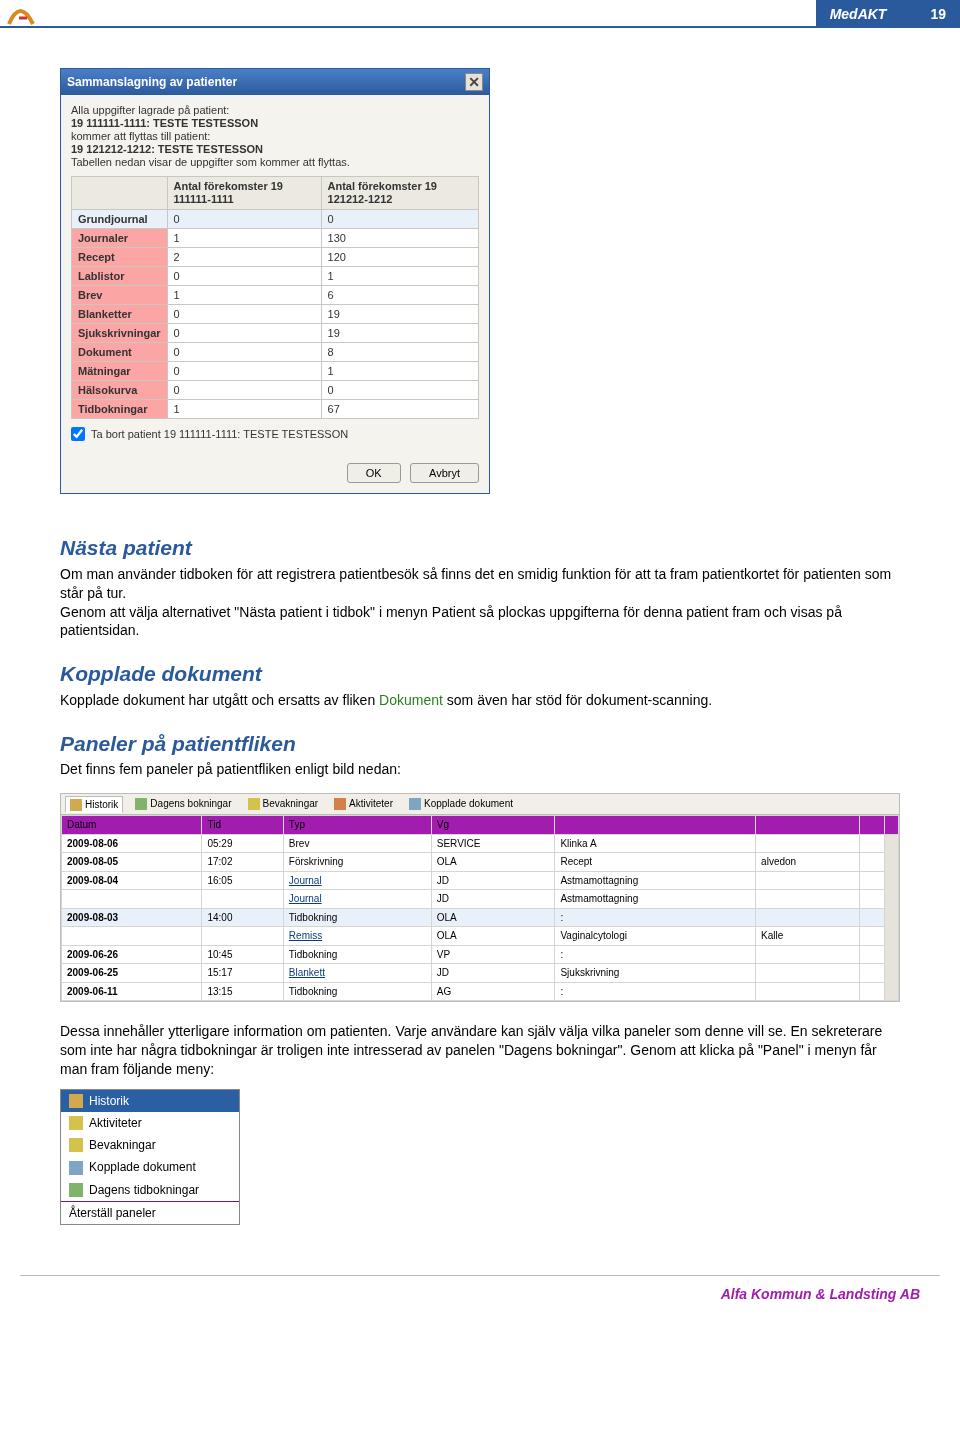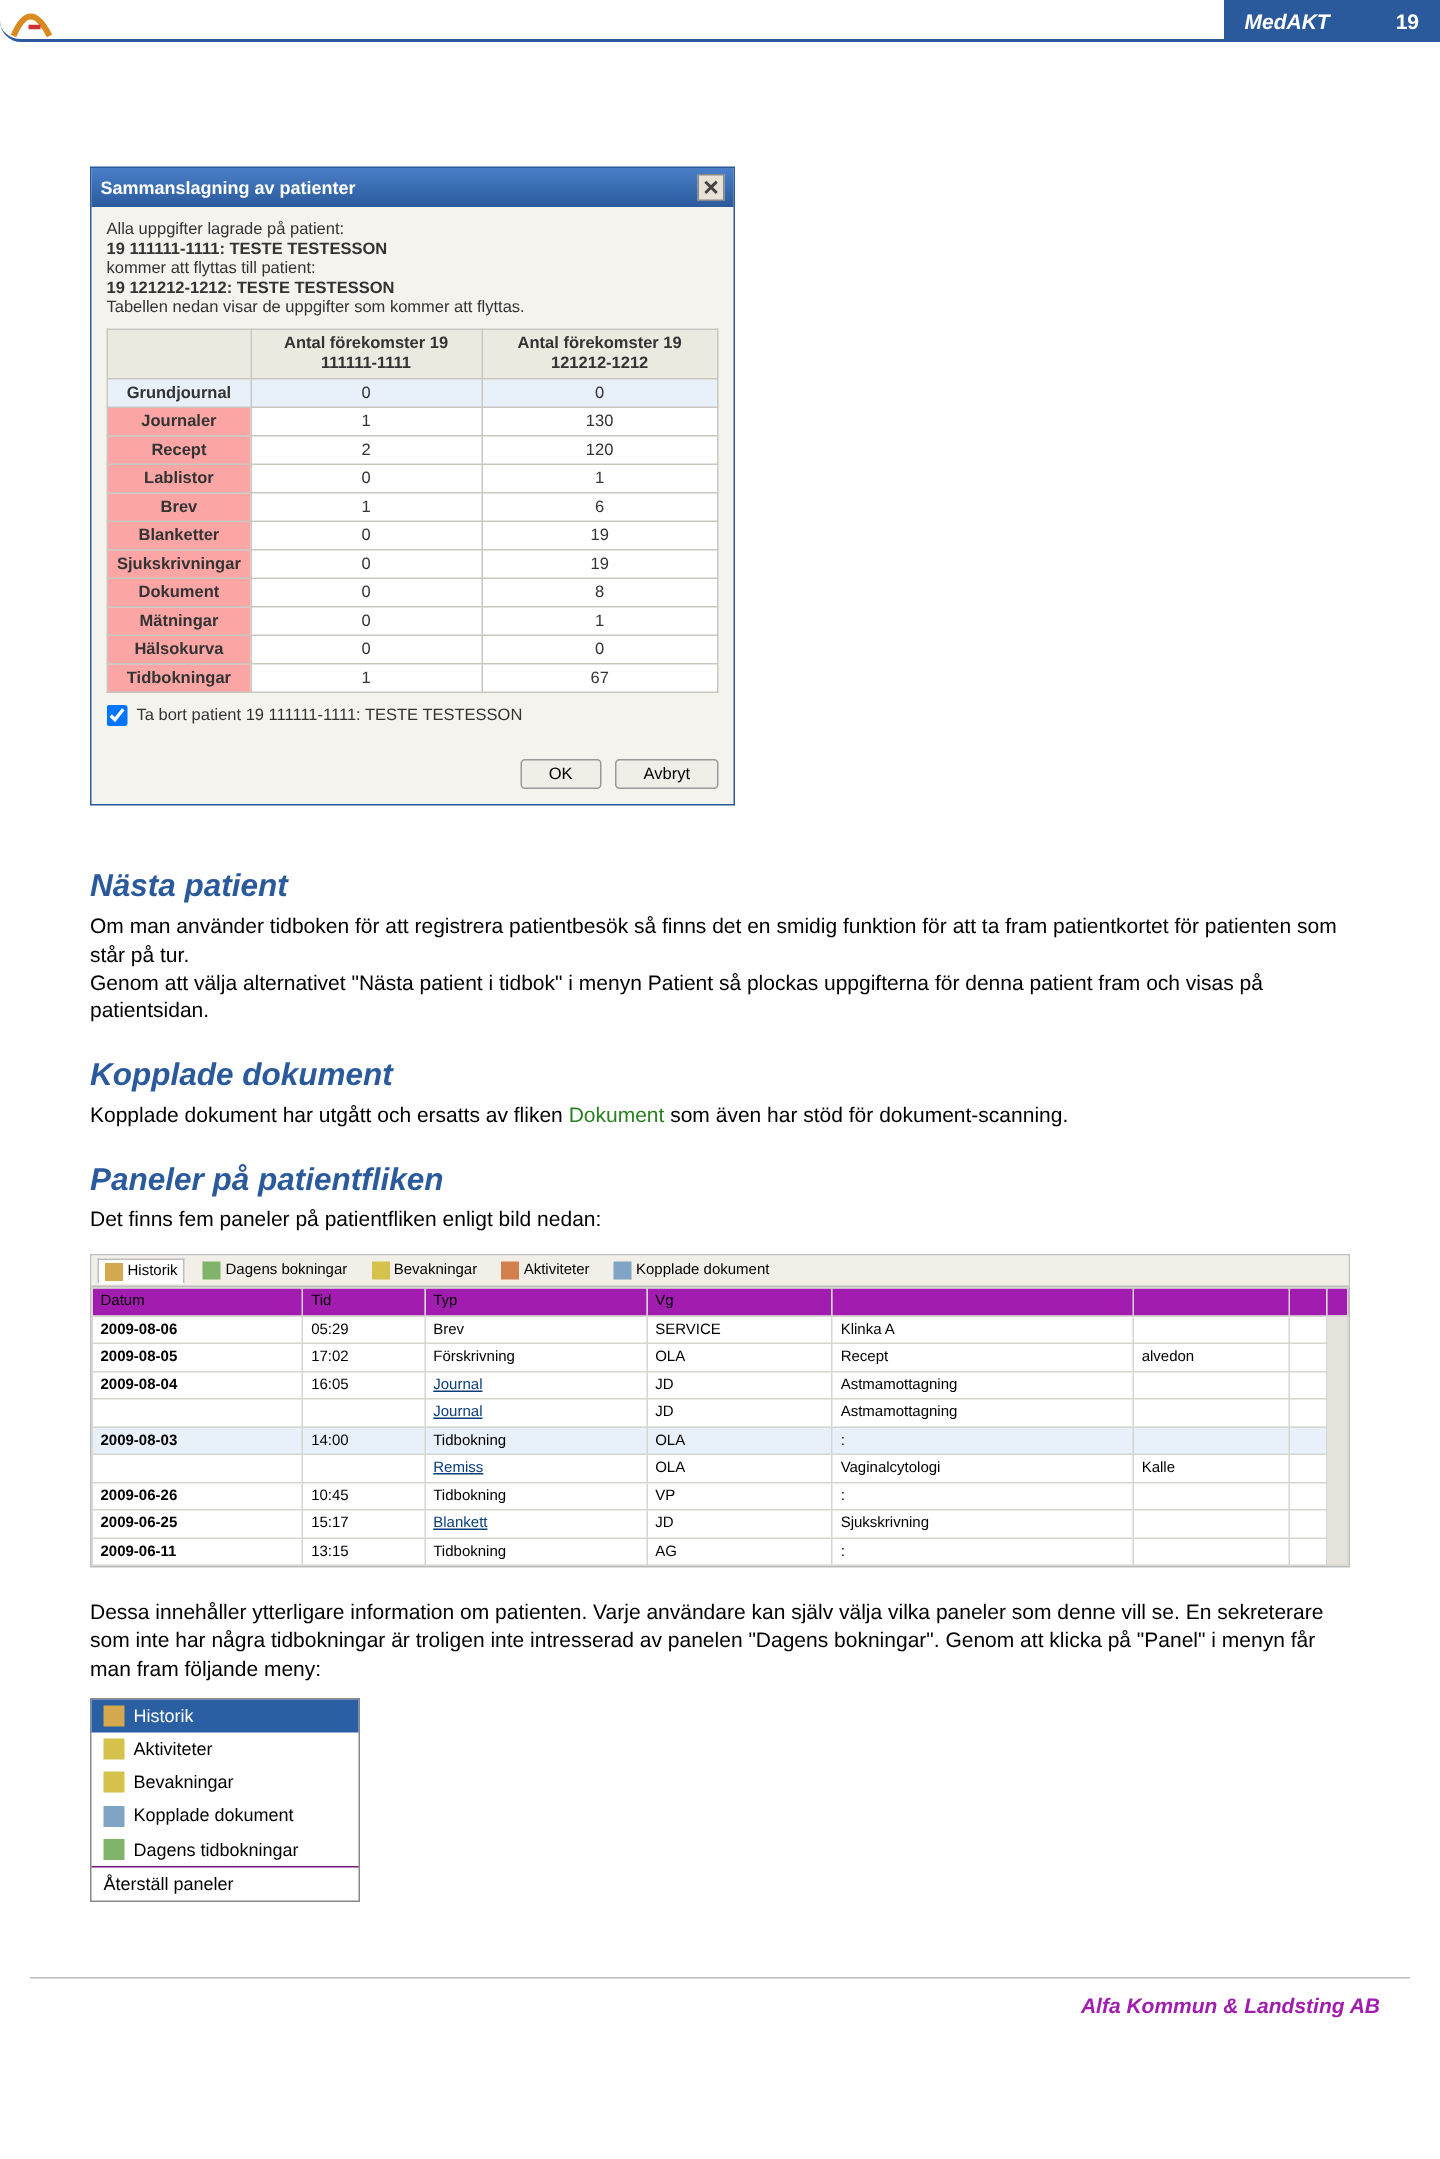"MedAKT 19" .top-bar { border-radius: 14px -> none }
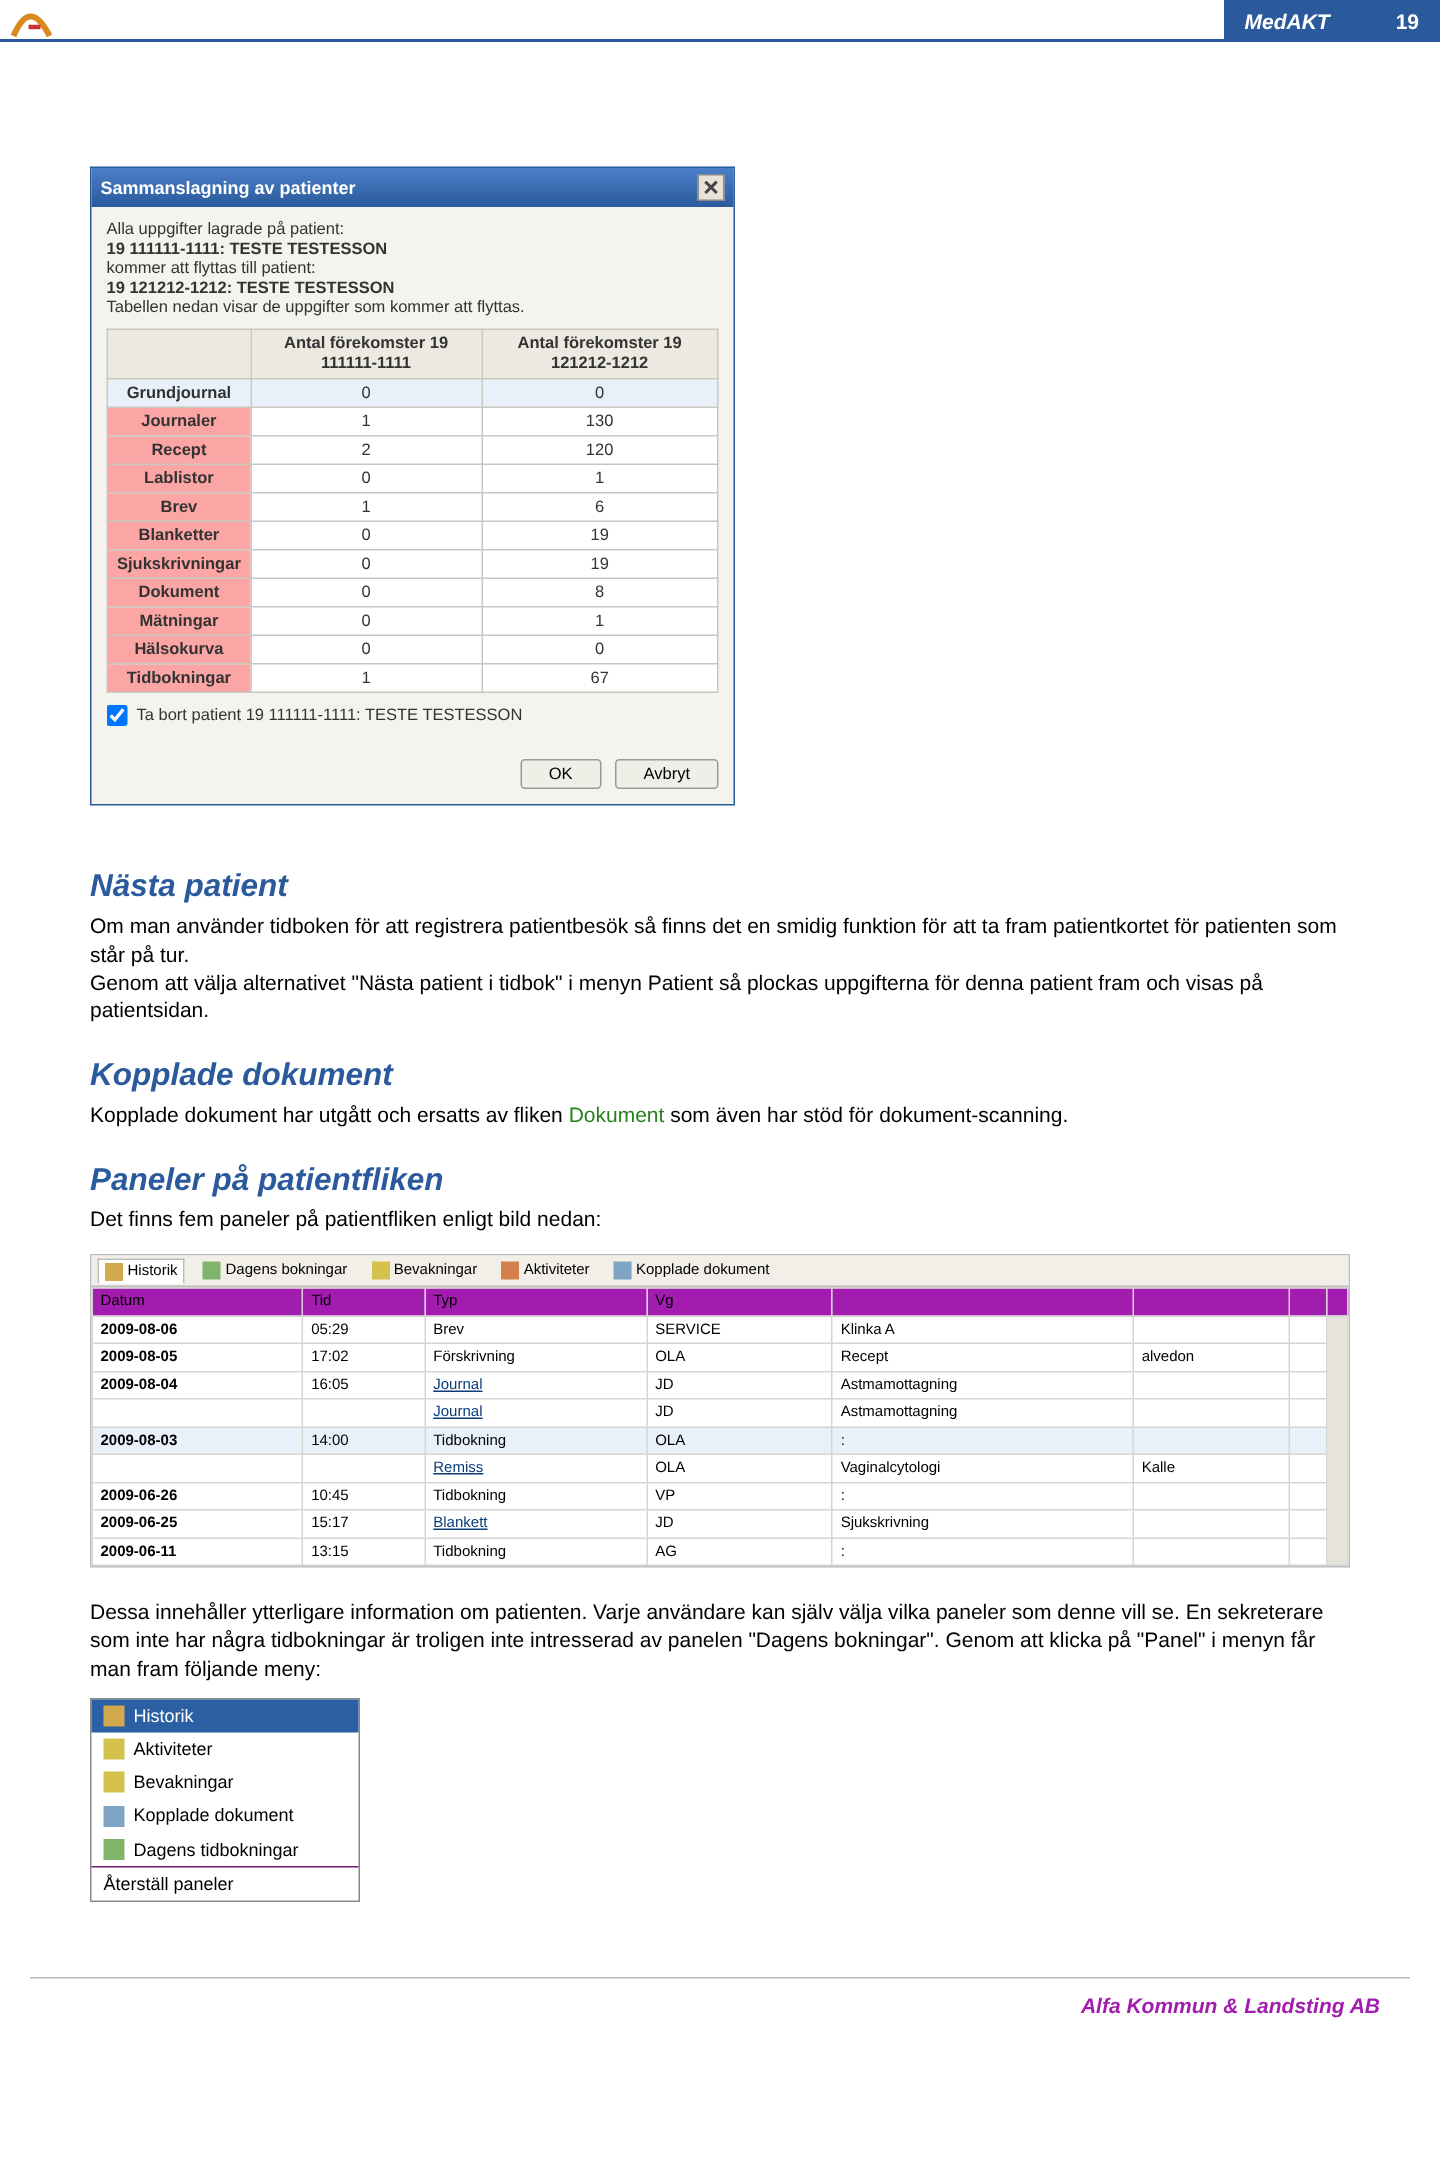"Sammanslagning av patienter" .page-body { margin-top: 43px -> none }
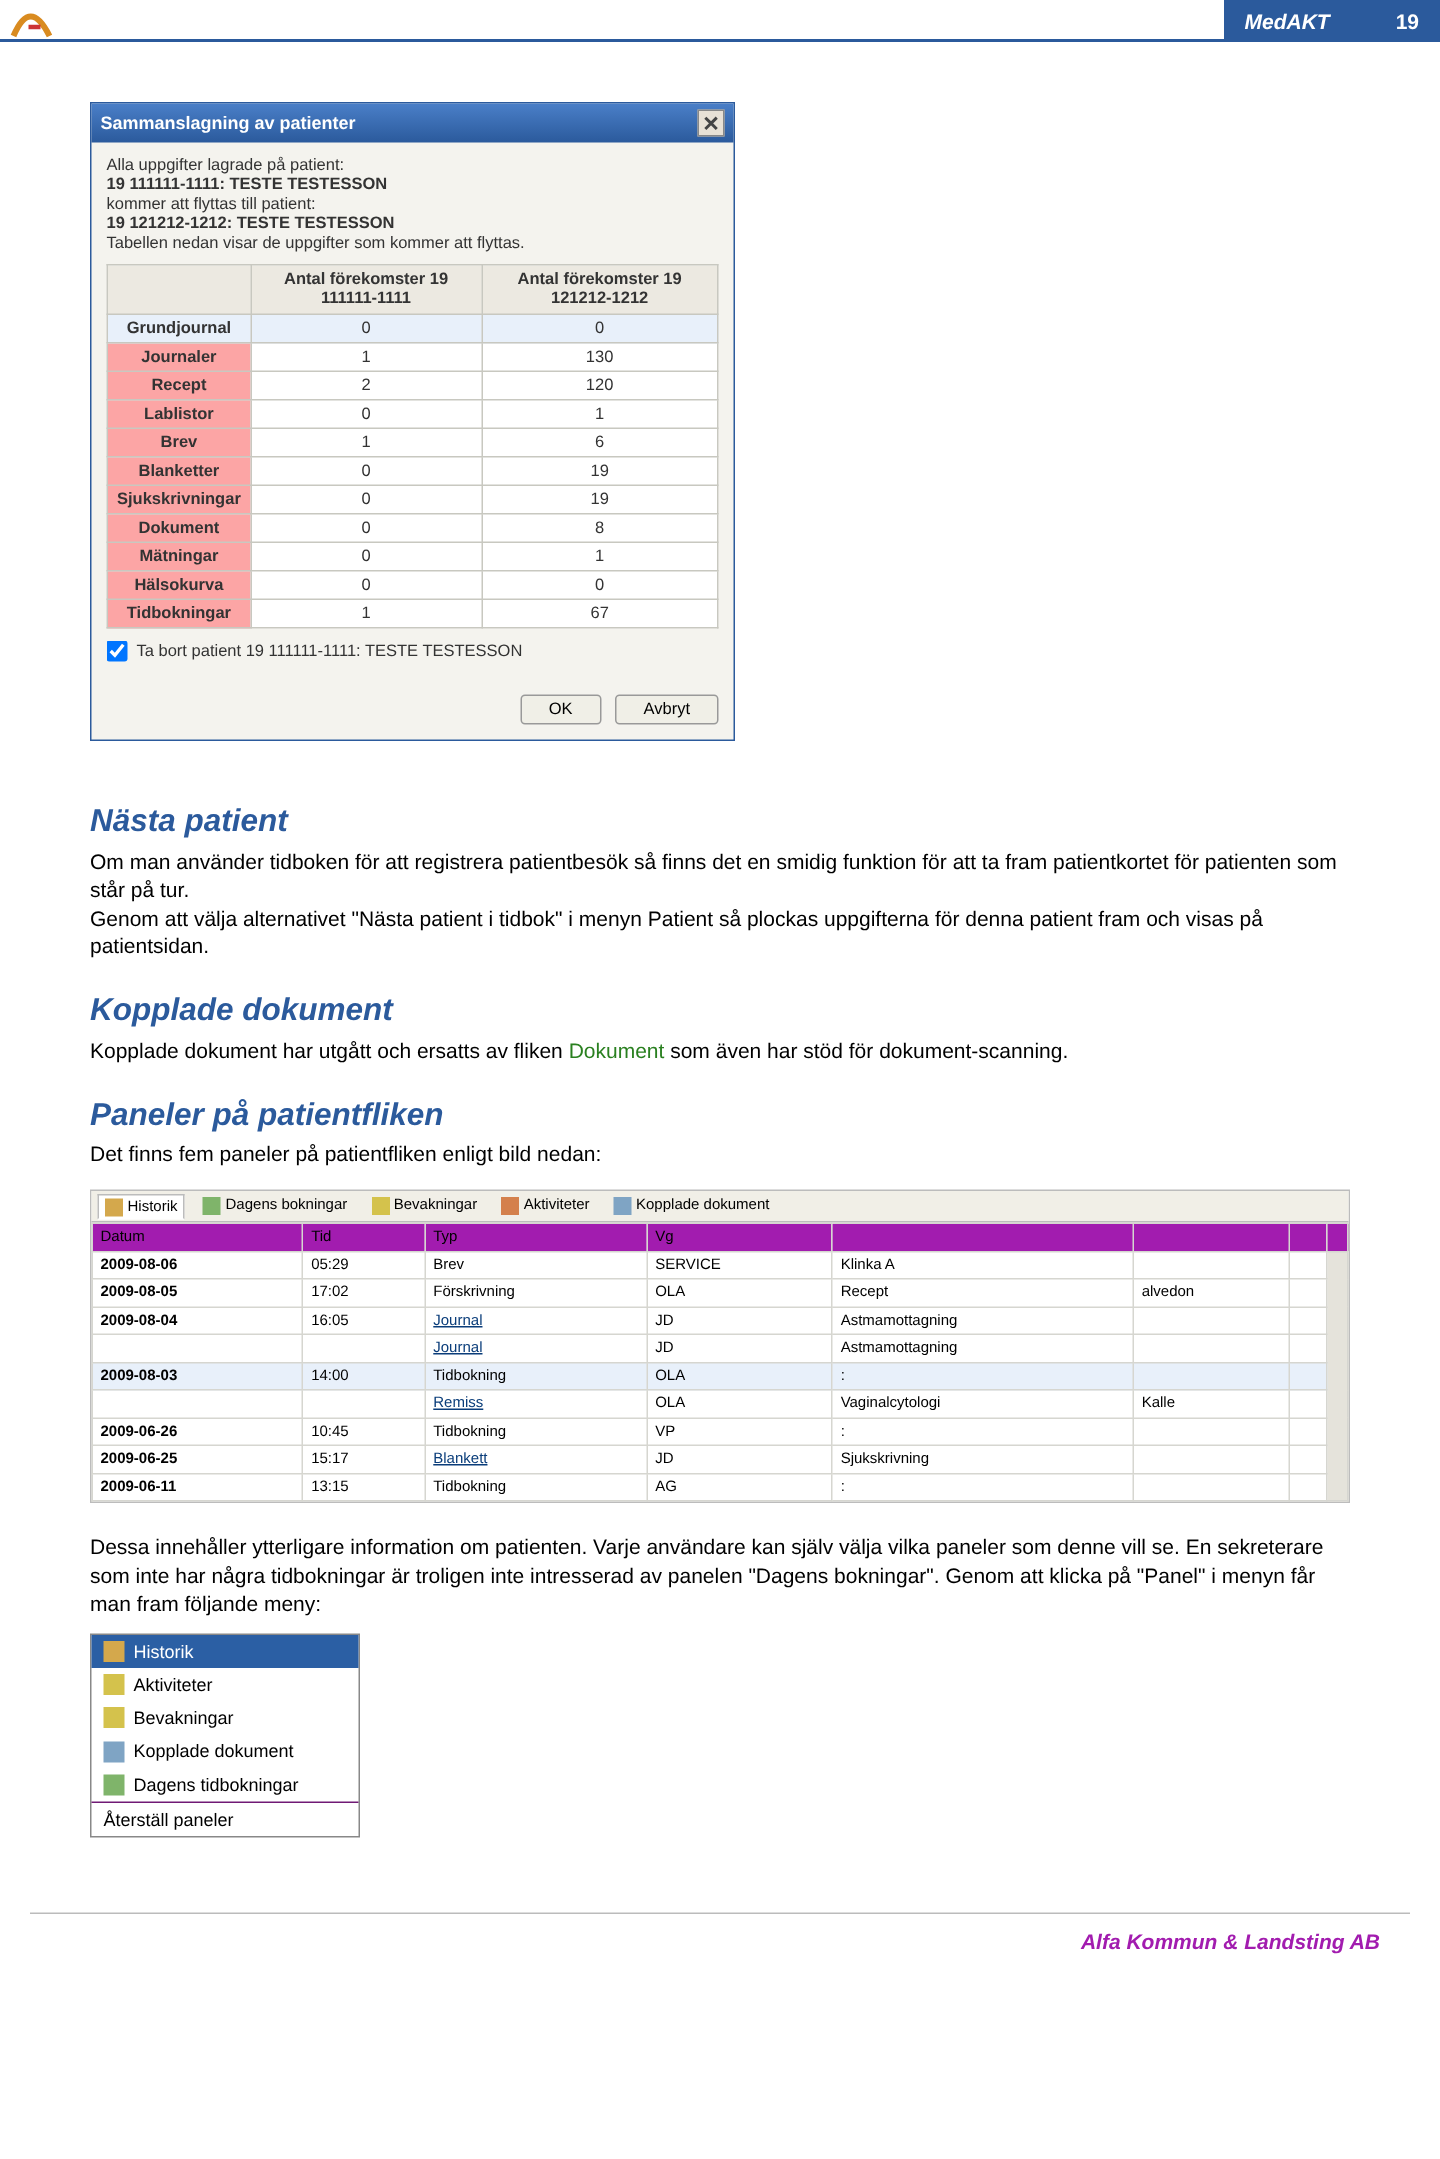"Antal förekomster 19 111111-1111" .dlg1 th, .dlg1 td { text-align: center -> left }
